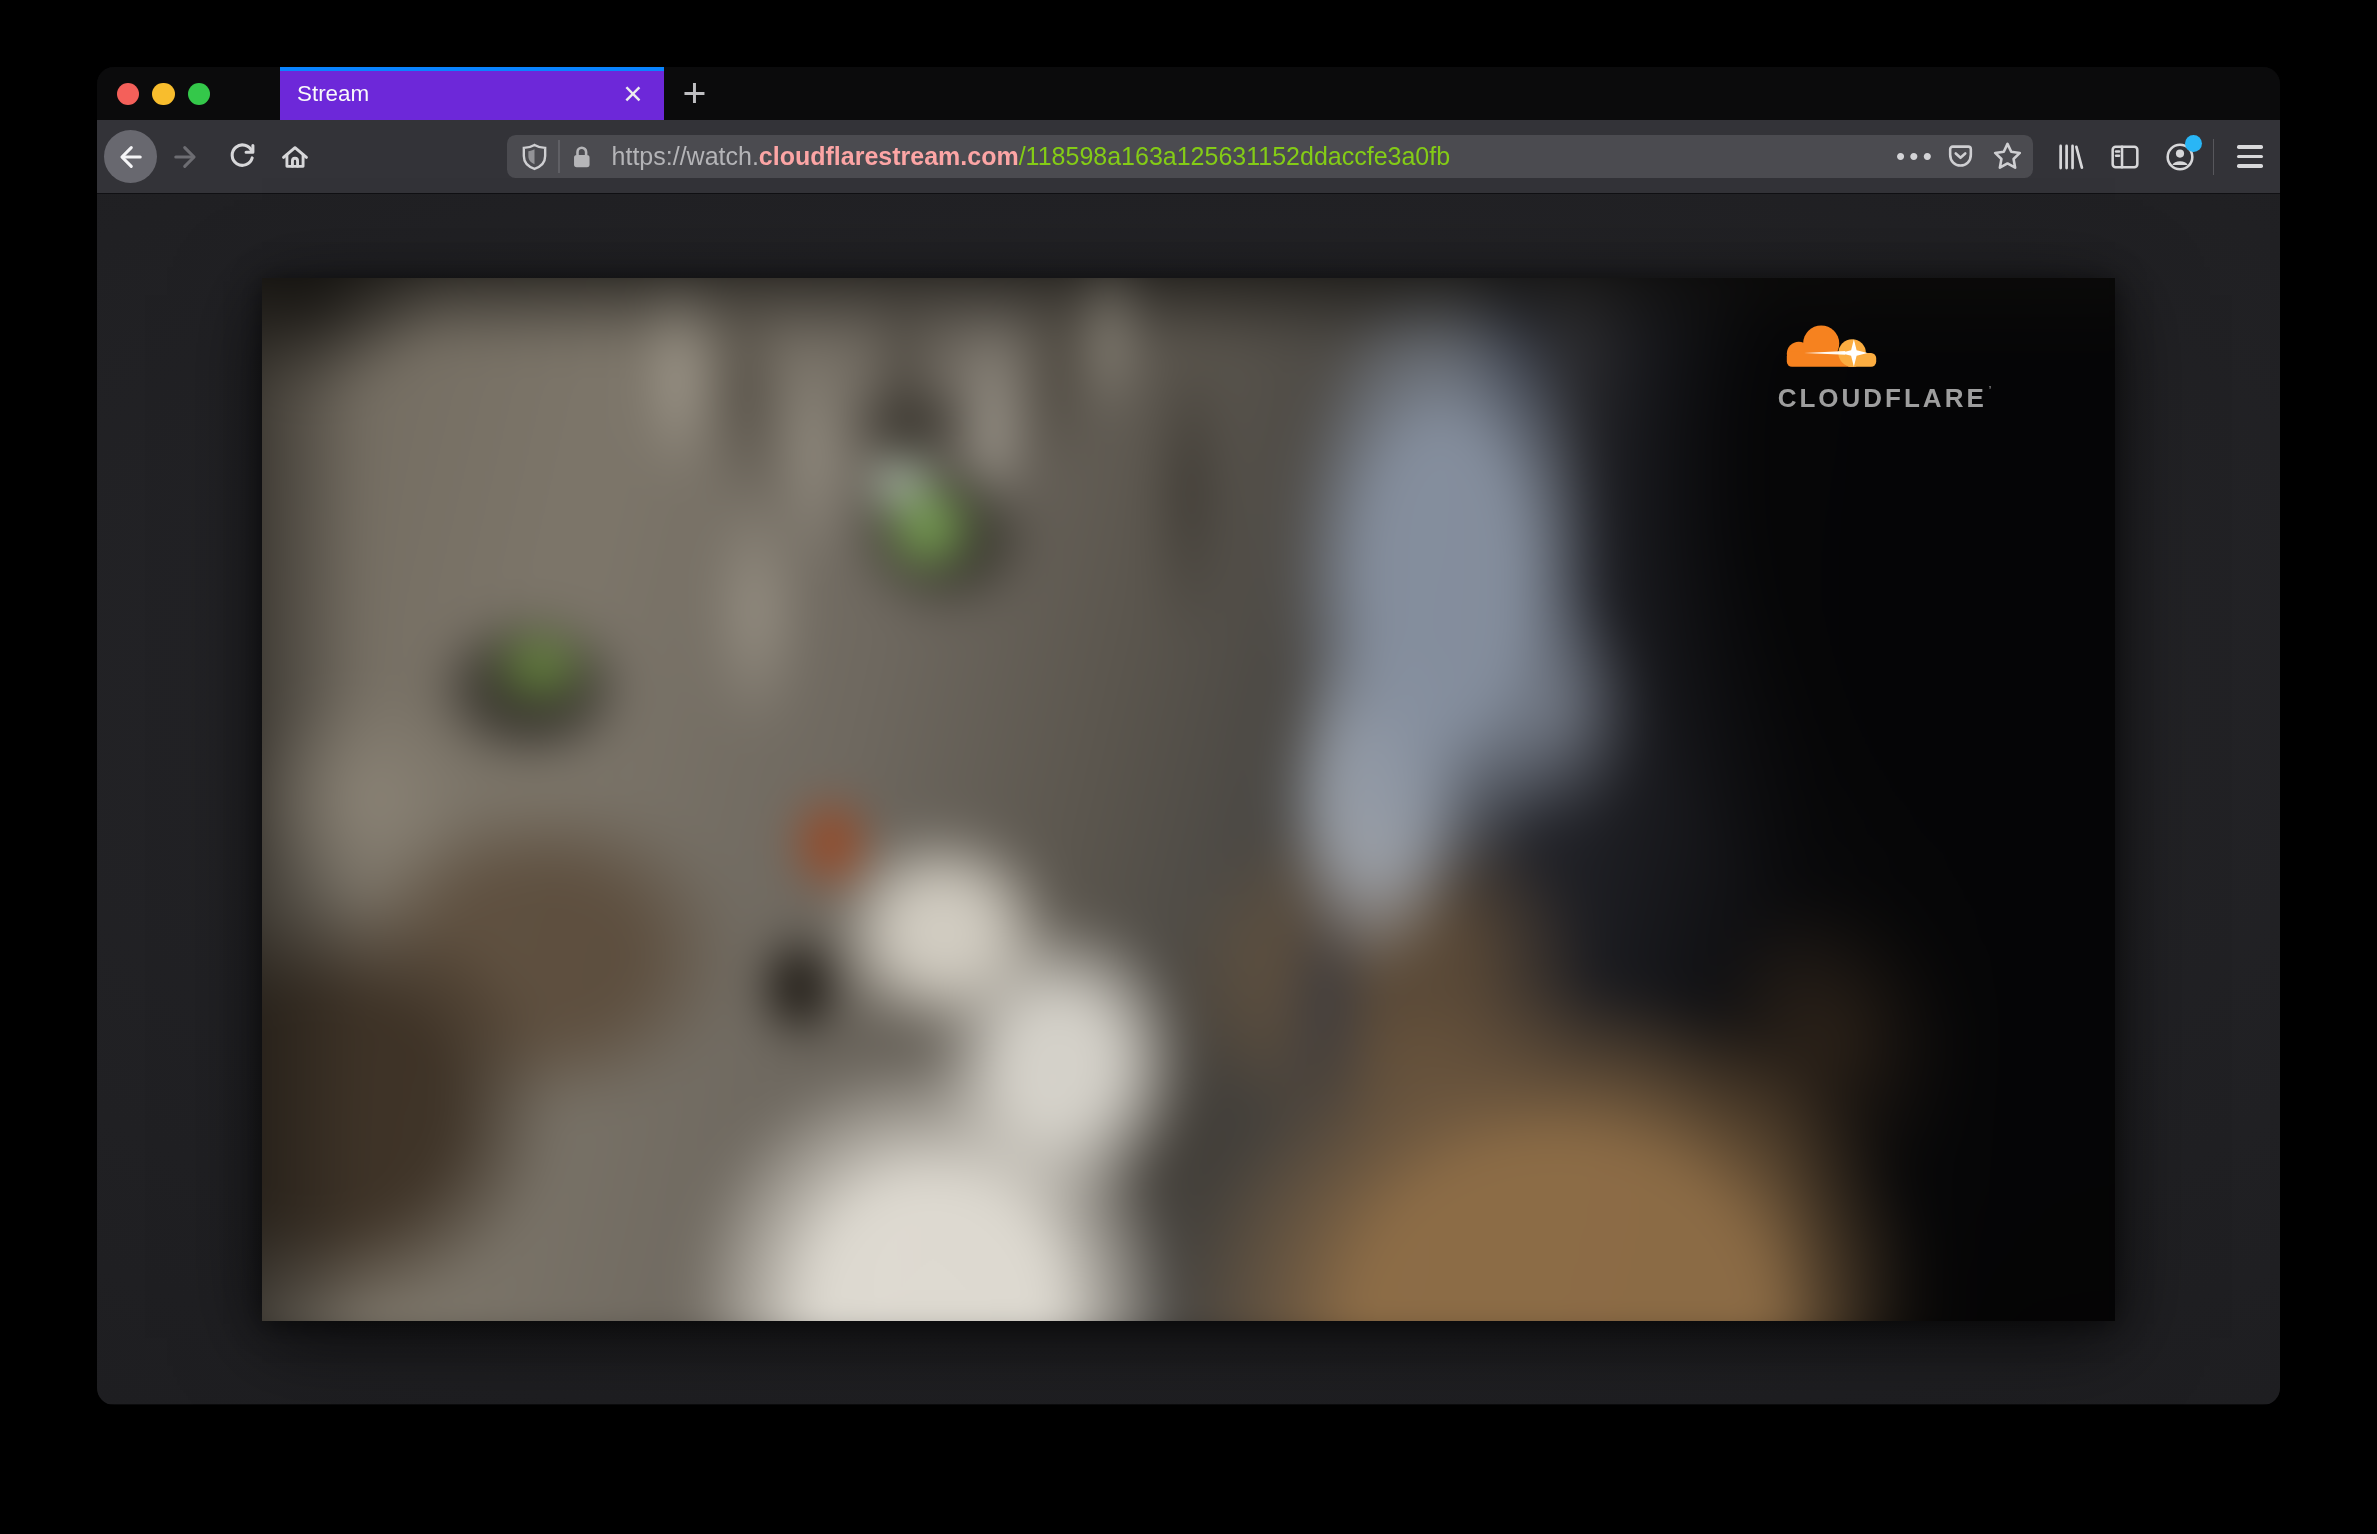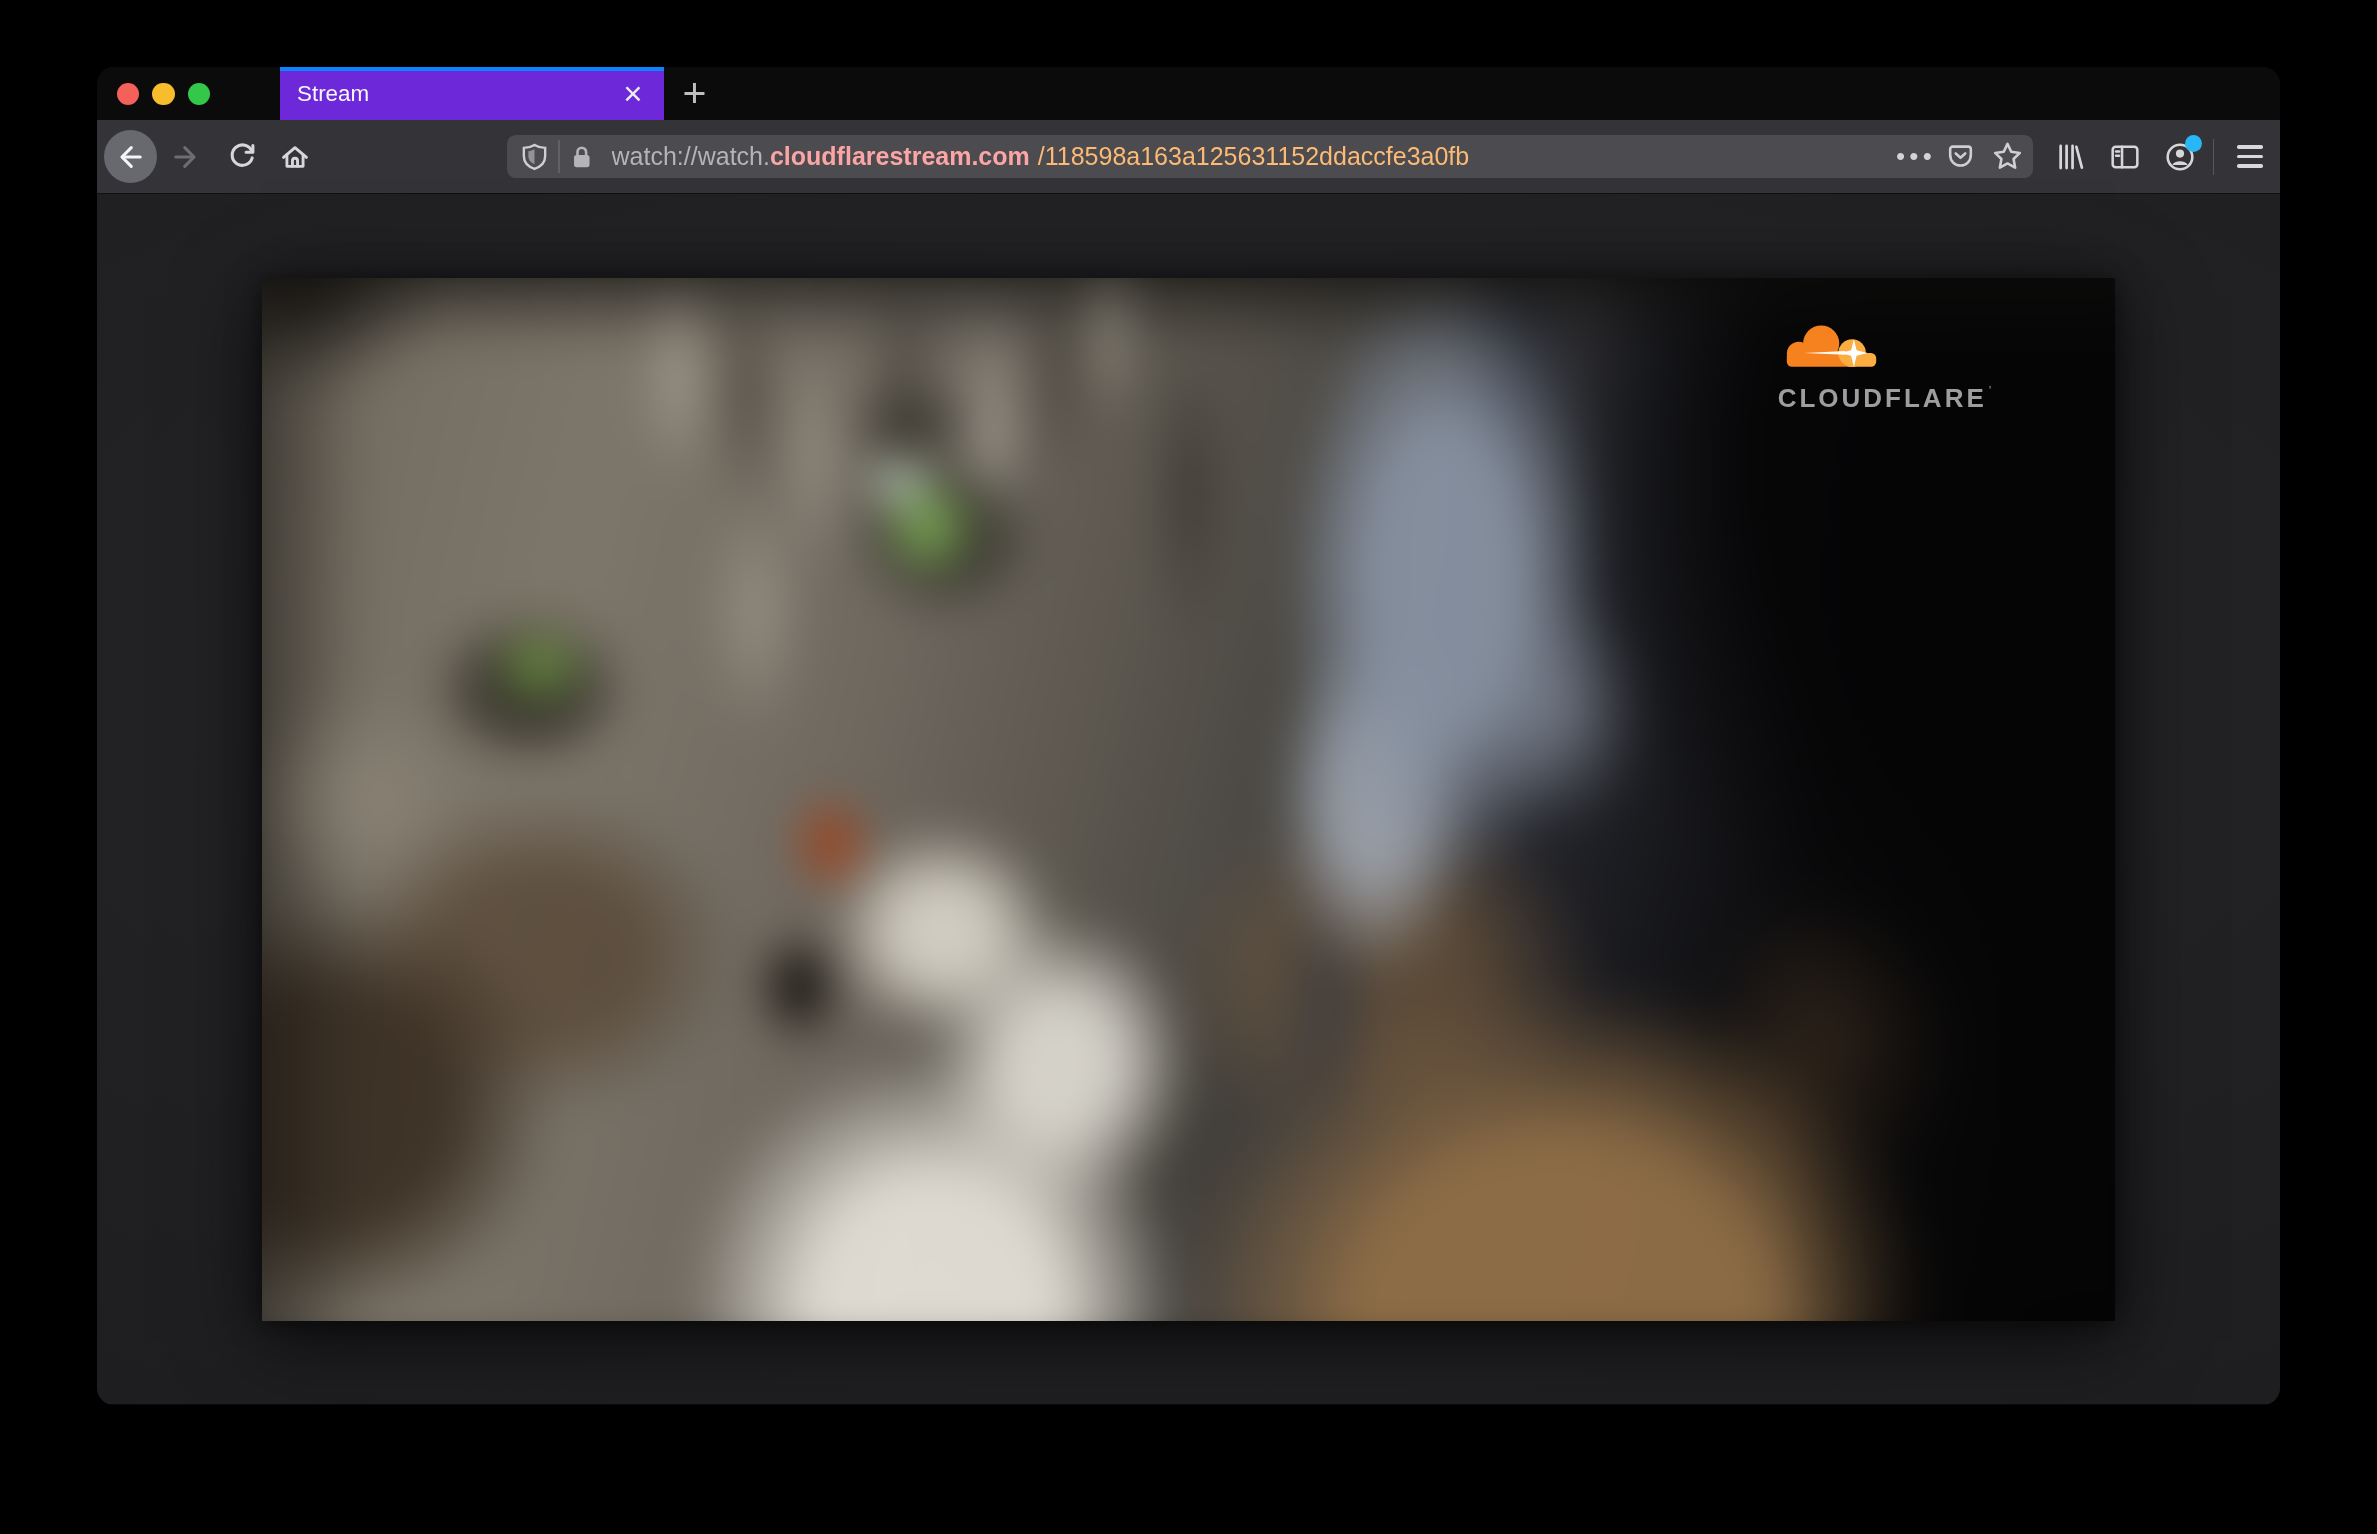"watch://watch." span.url-prefix { text: watch://watch -> https://watch }
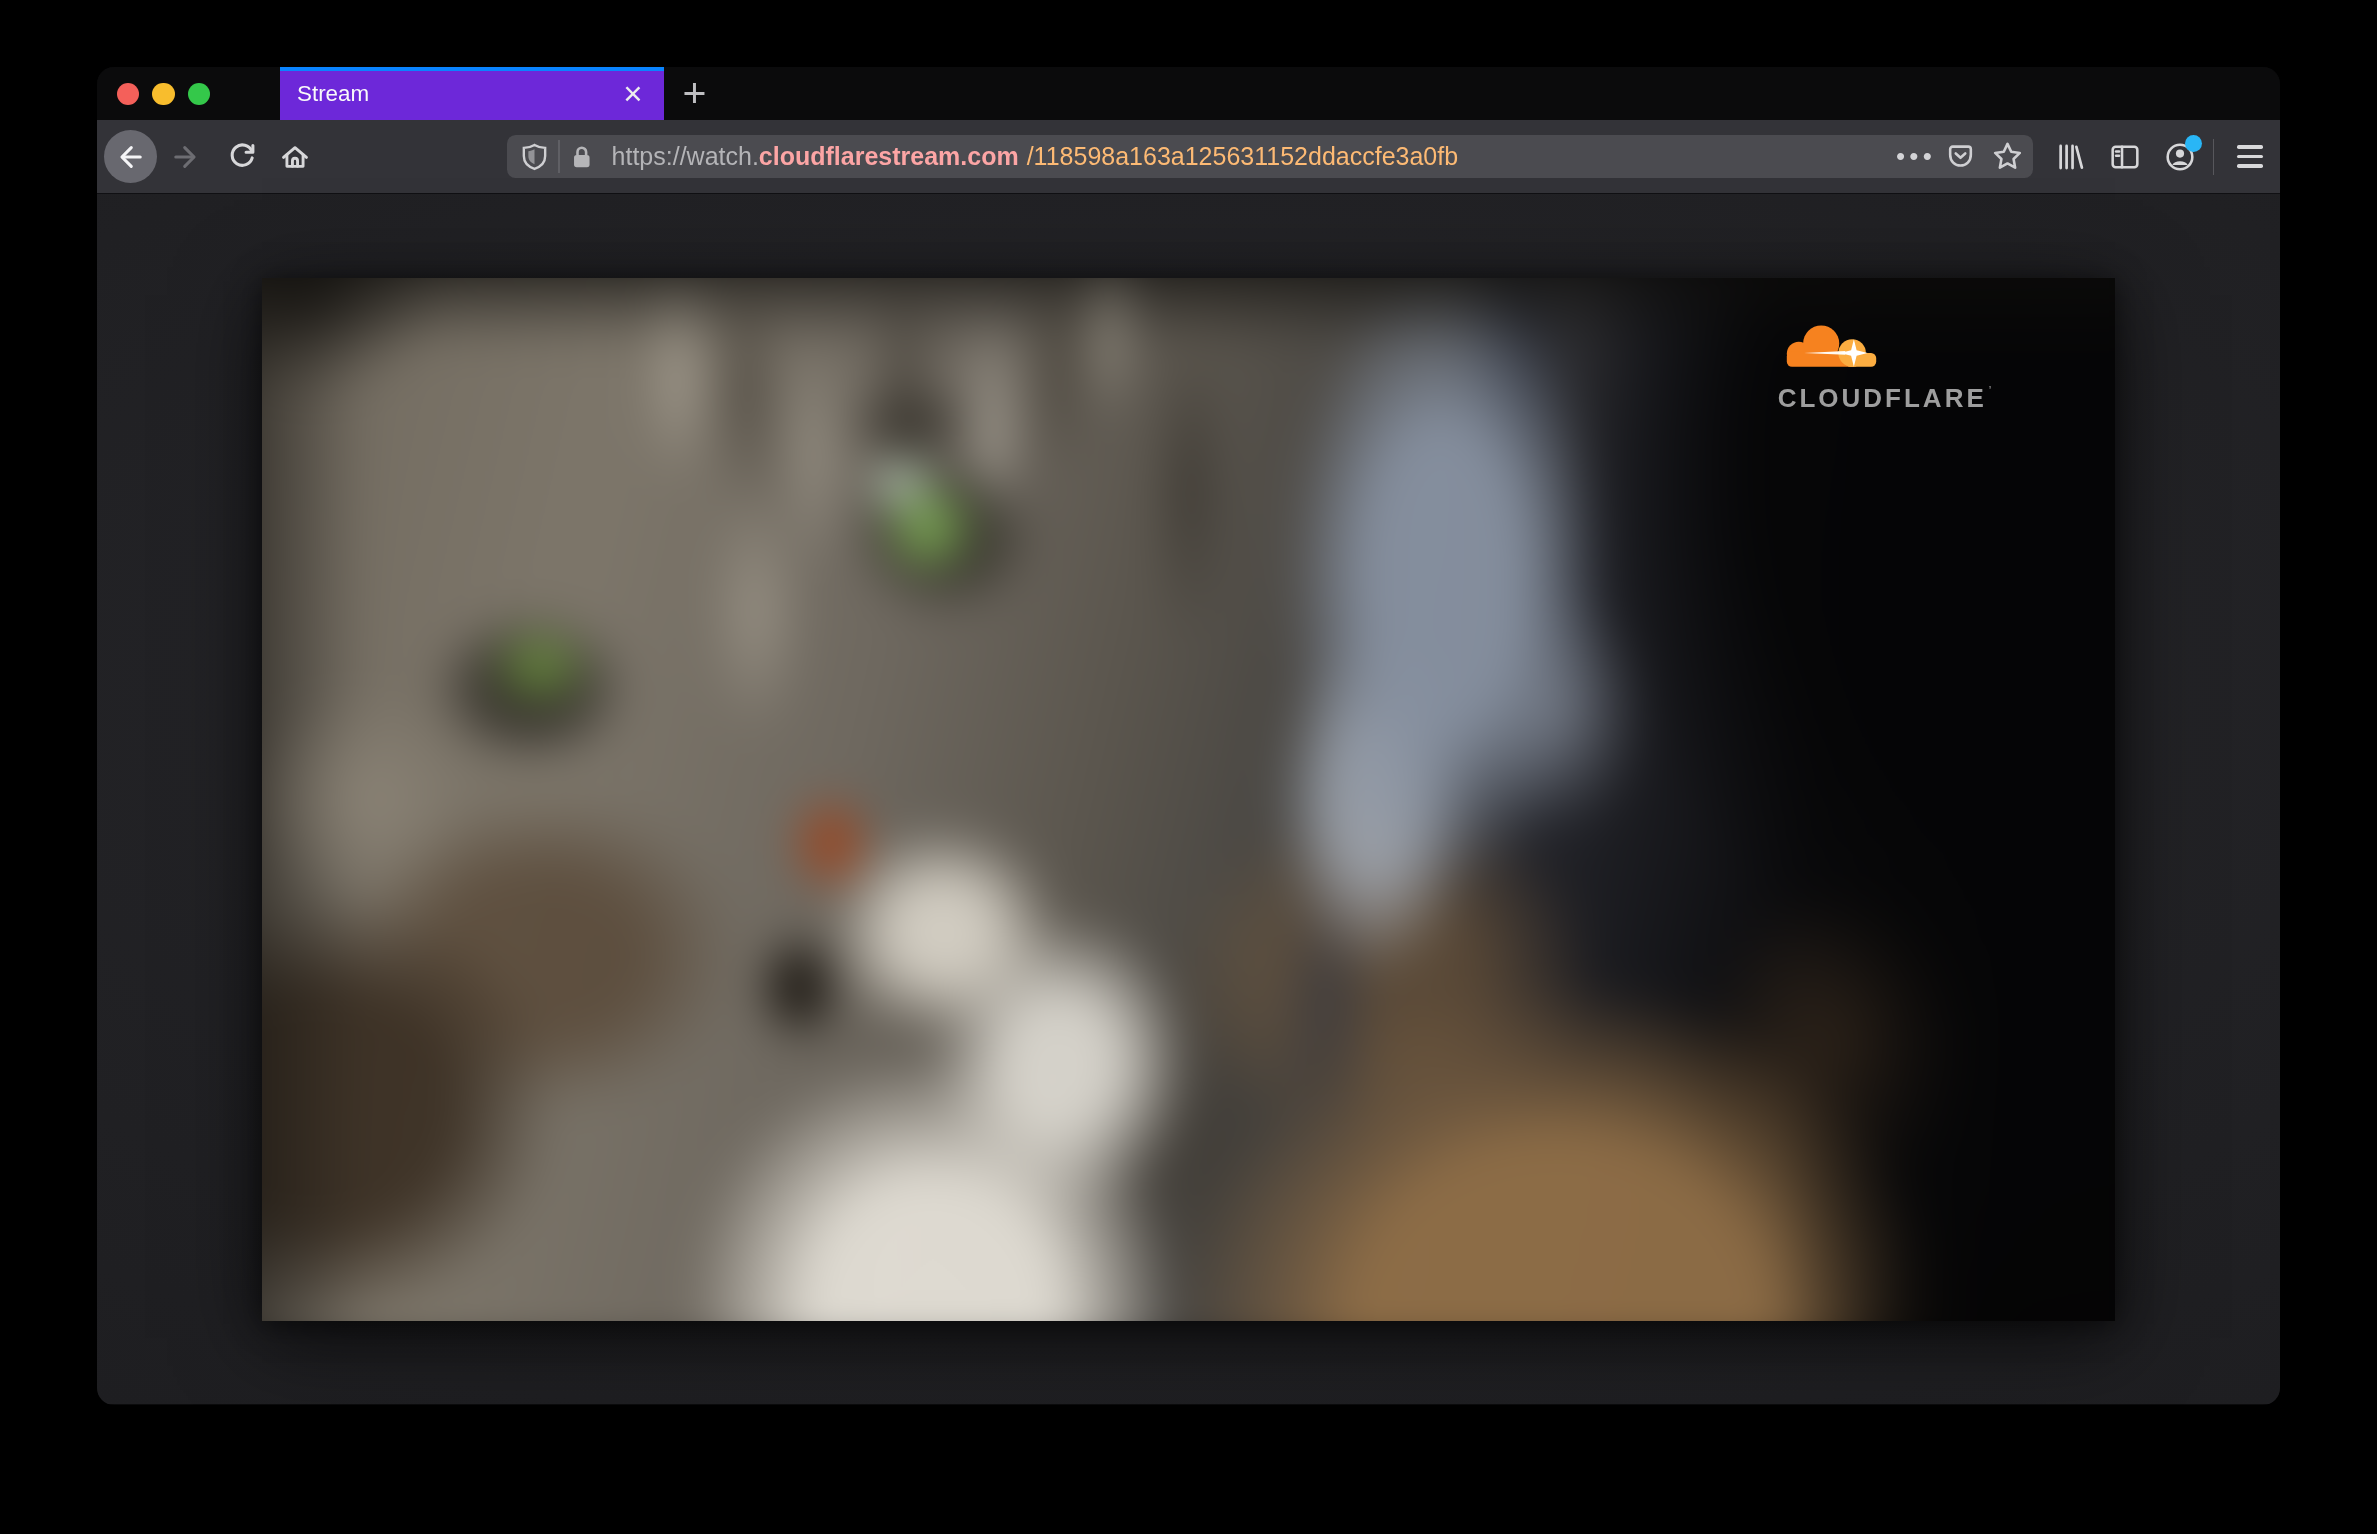"/118598a163a125631152ddaccfe3a0fb" .url-path { color: #fdba74 -> #84cc16; margin-left: 8px -> none }
